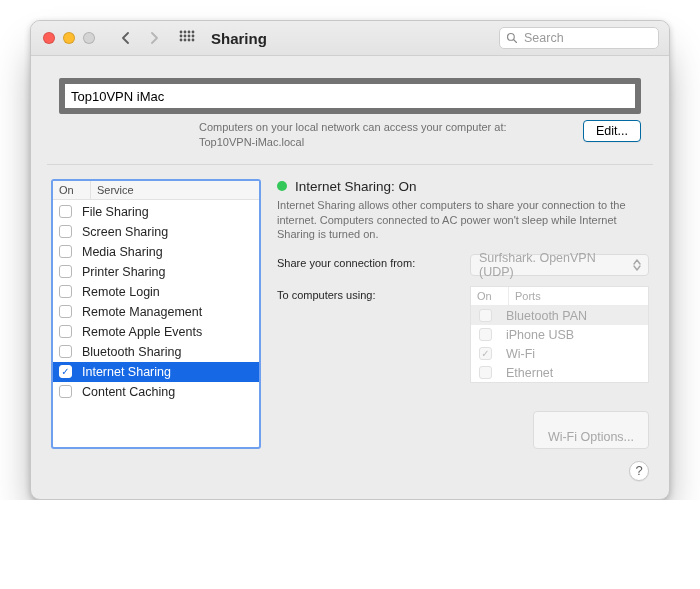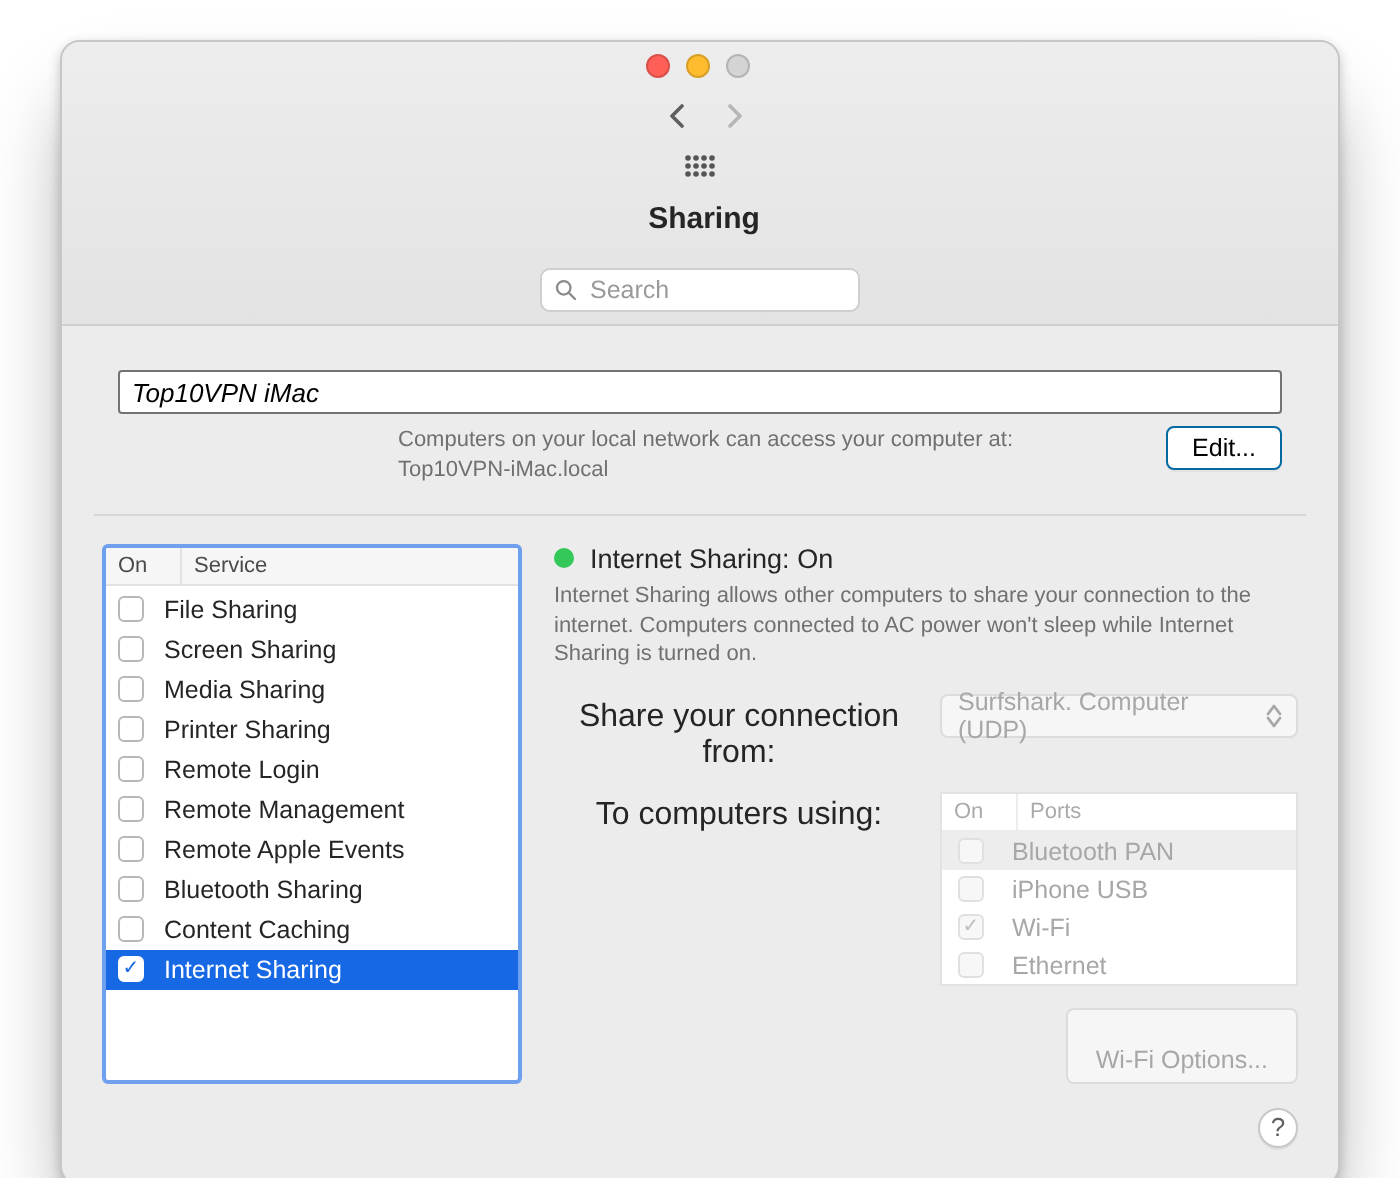"Sharing" .toolbar { flex-direction: column -> none }
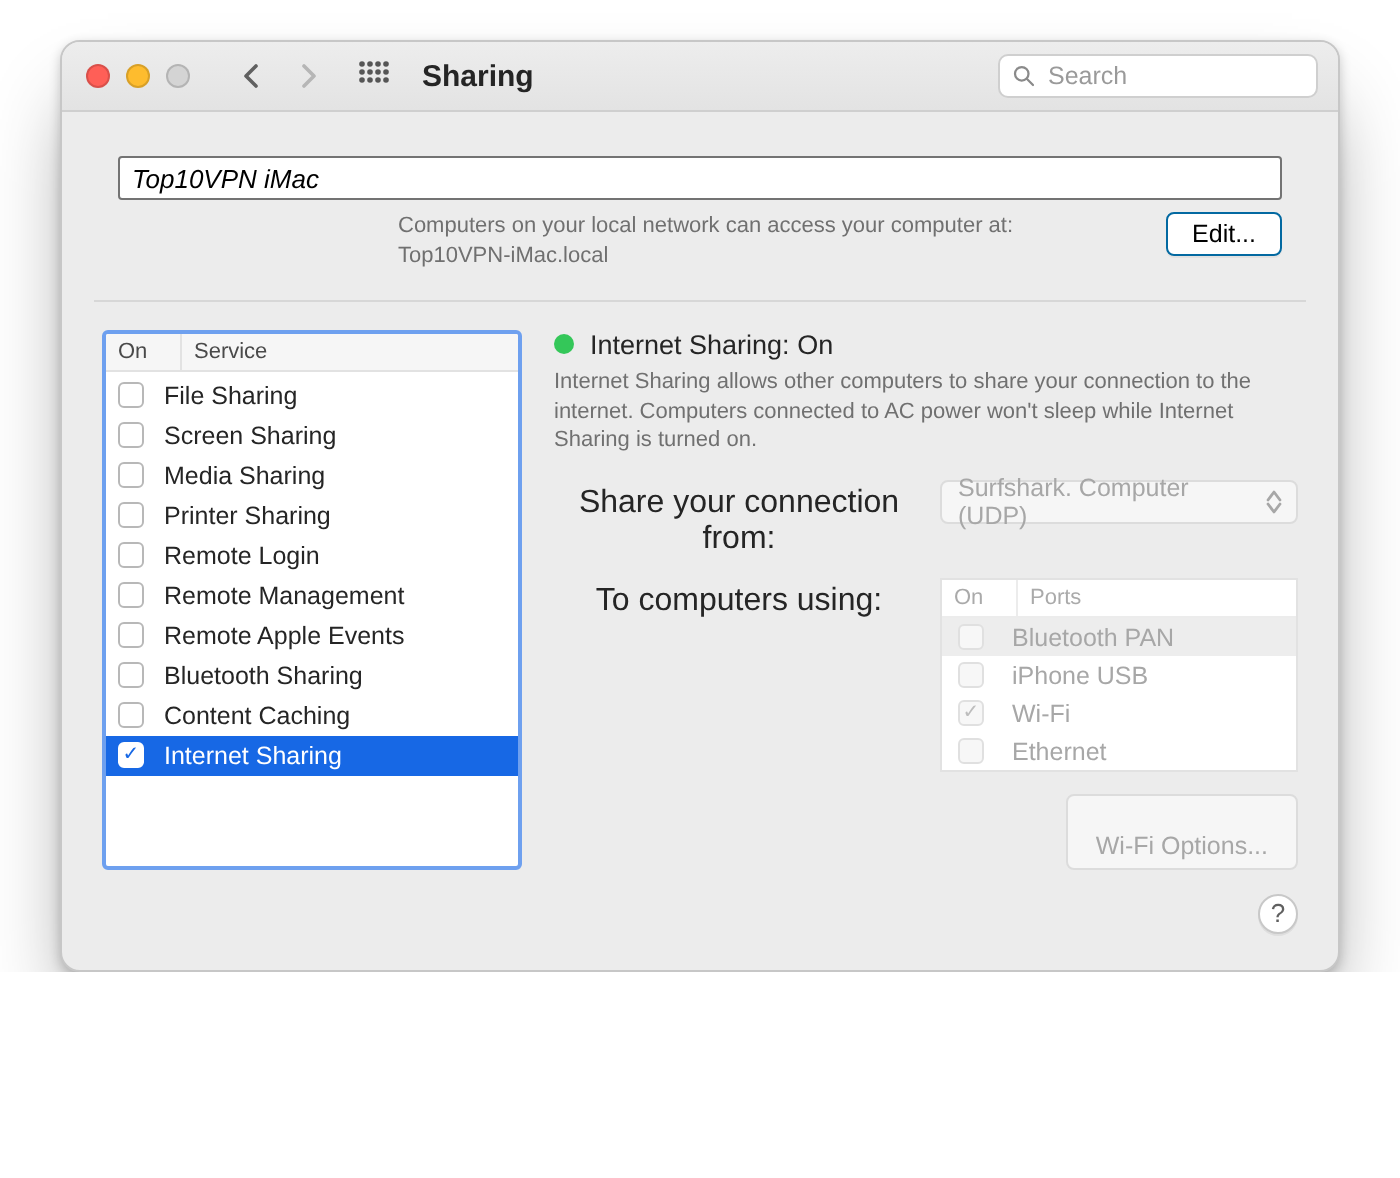"Top10VPN iMac" .name-input { border: 1px solid #737373 -> 6px solid #737373; font-style: italic -> none; height: 22px -> 36px }
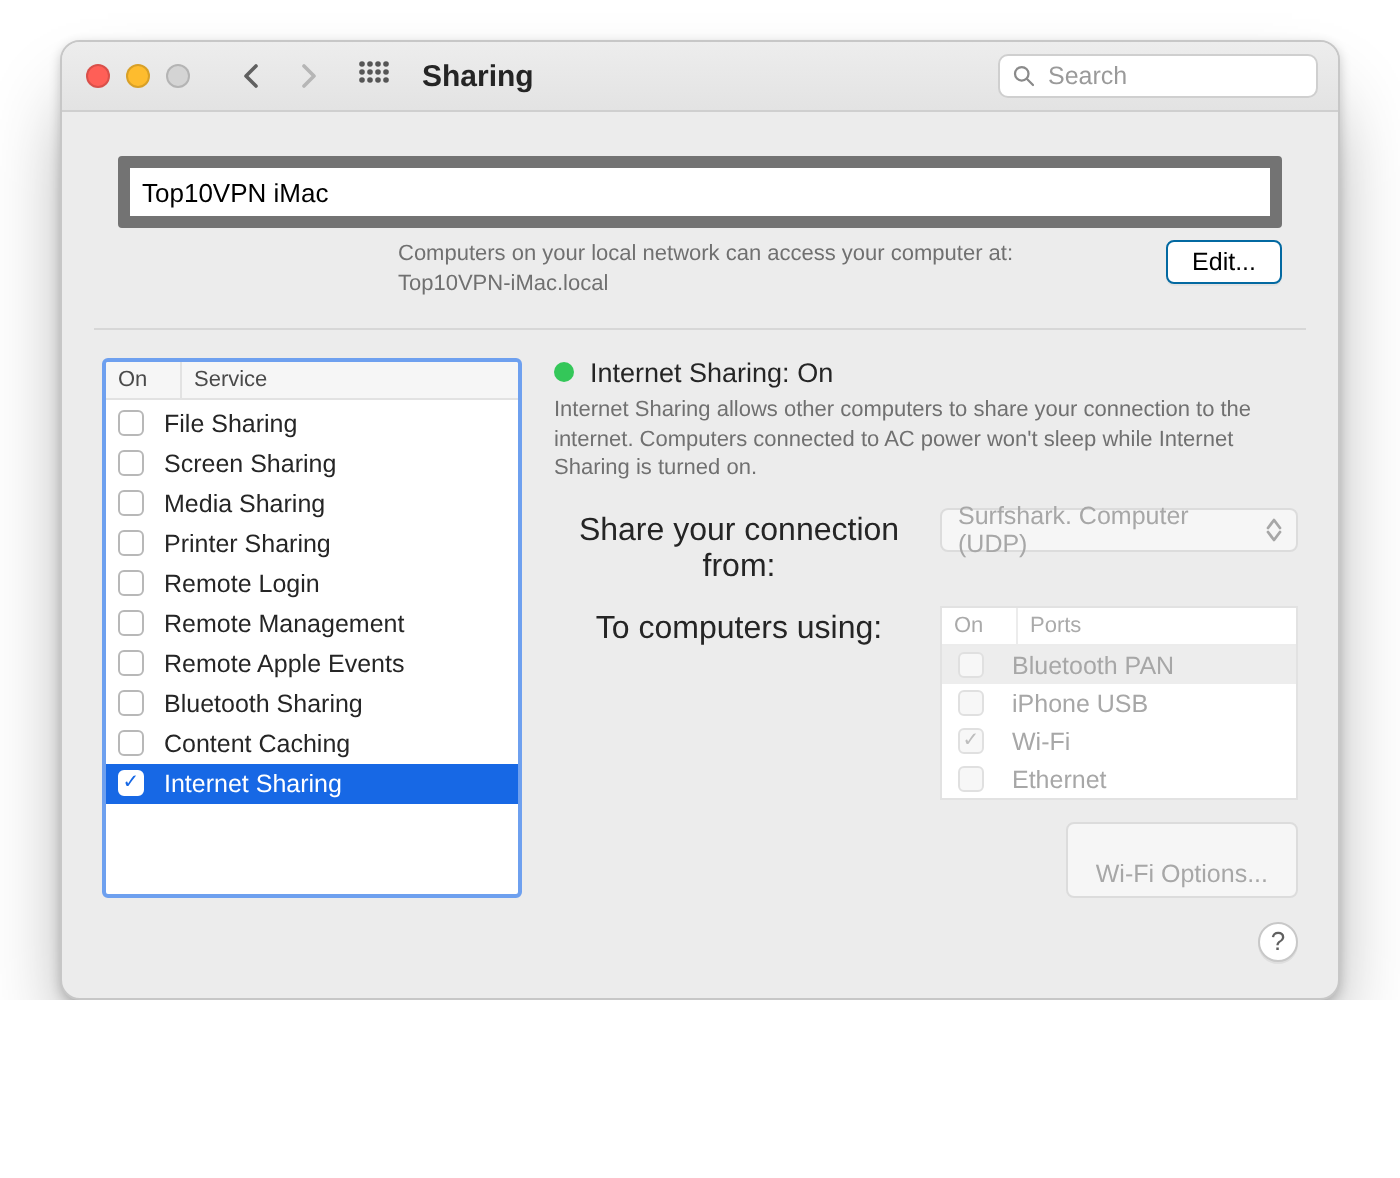"Share your connection from:" .form-row .lbl { font-size: 16px -> 11px; text-align: center -> left }
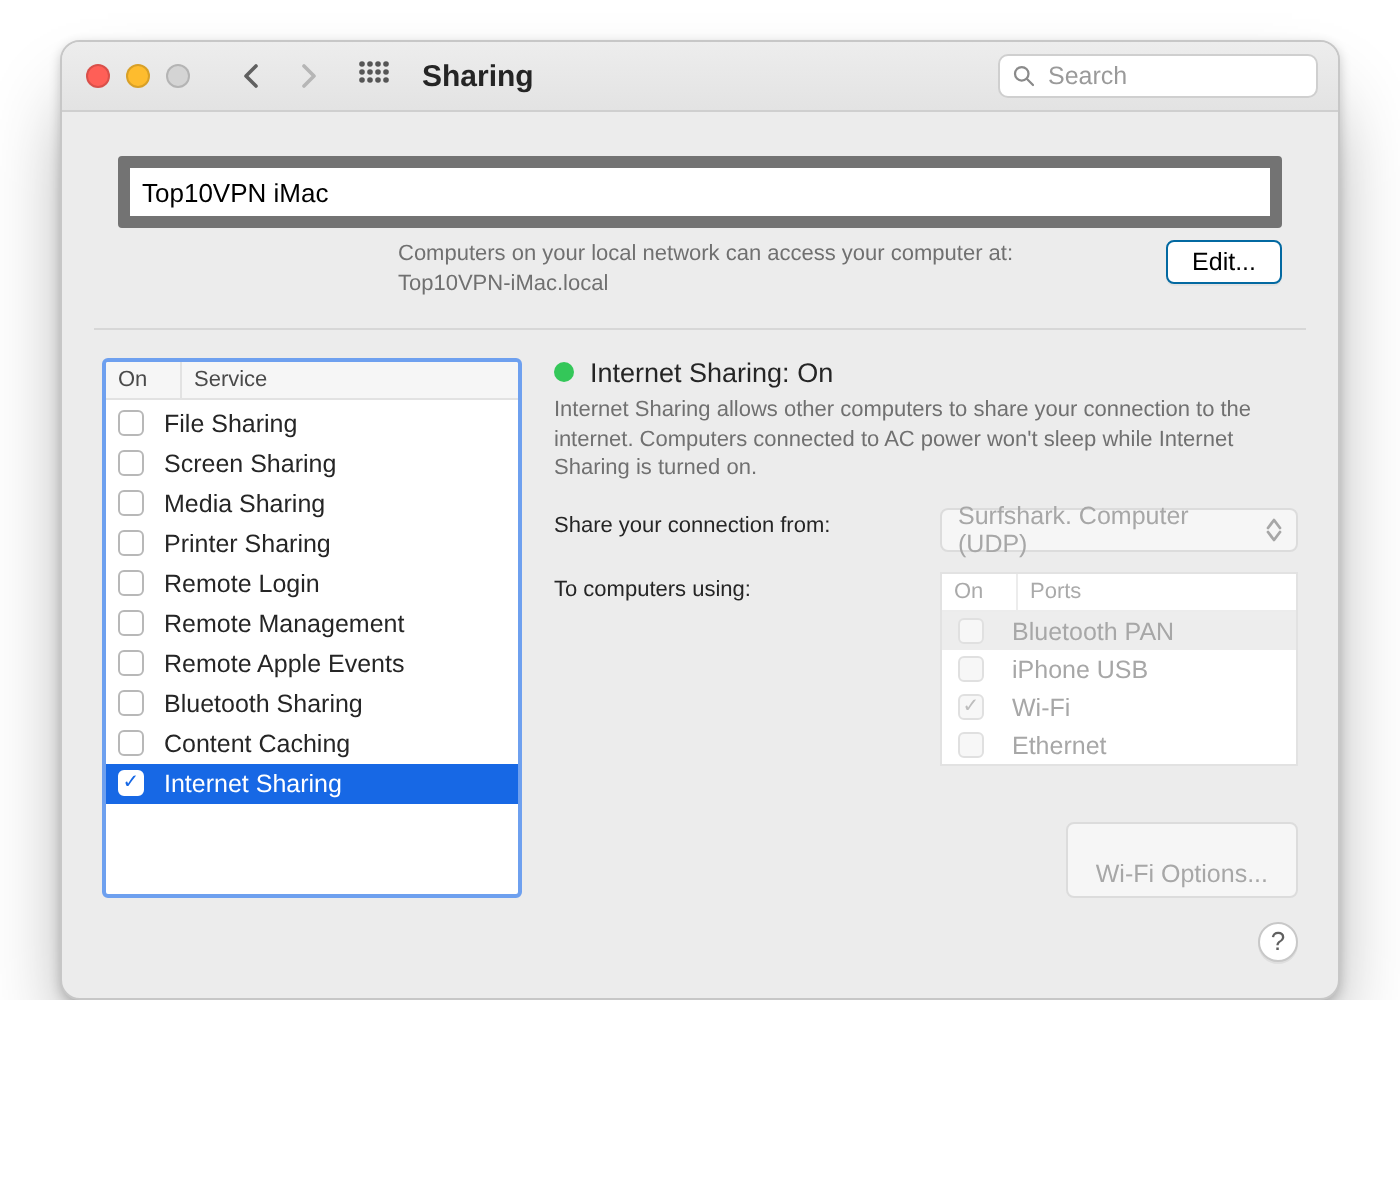"Surfshark. Computer (UDP)" span { text: Computer -> OpenVPN }
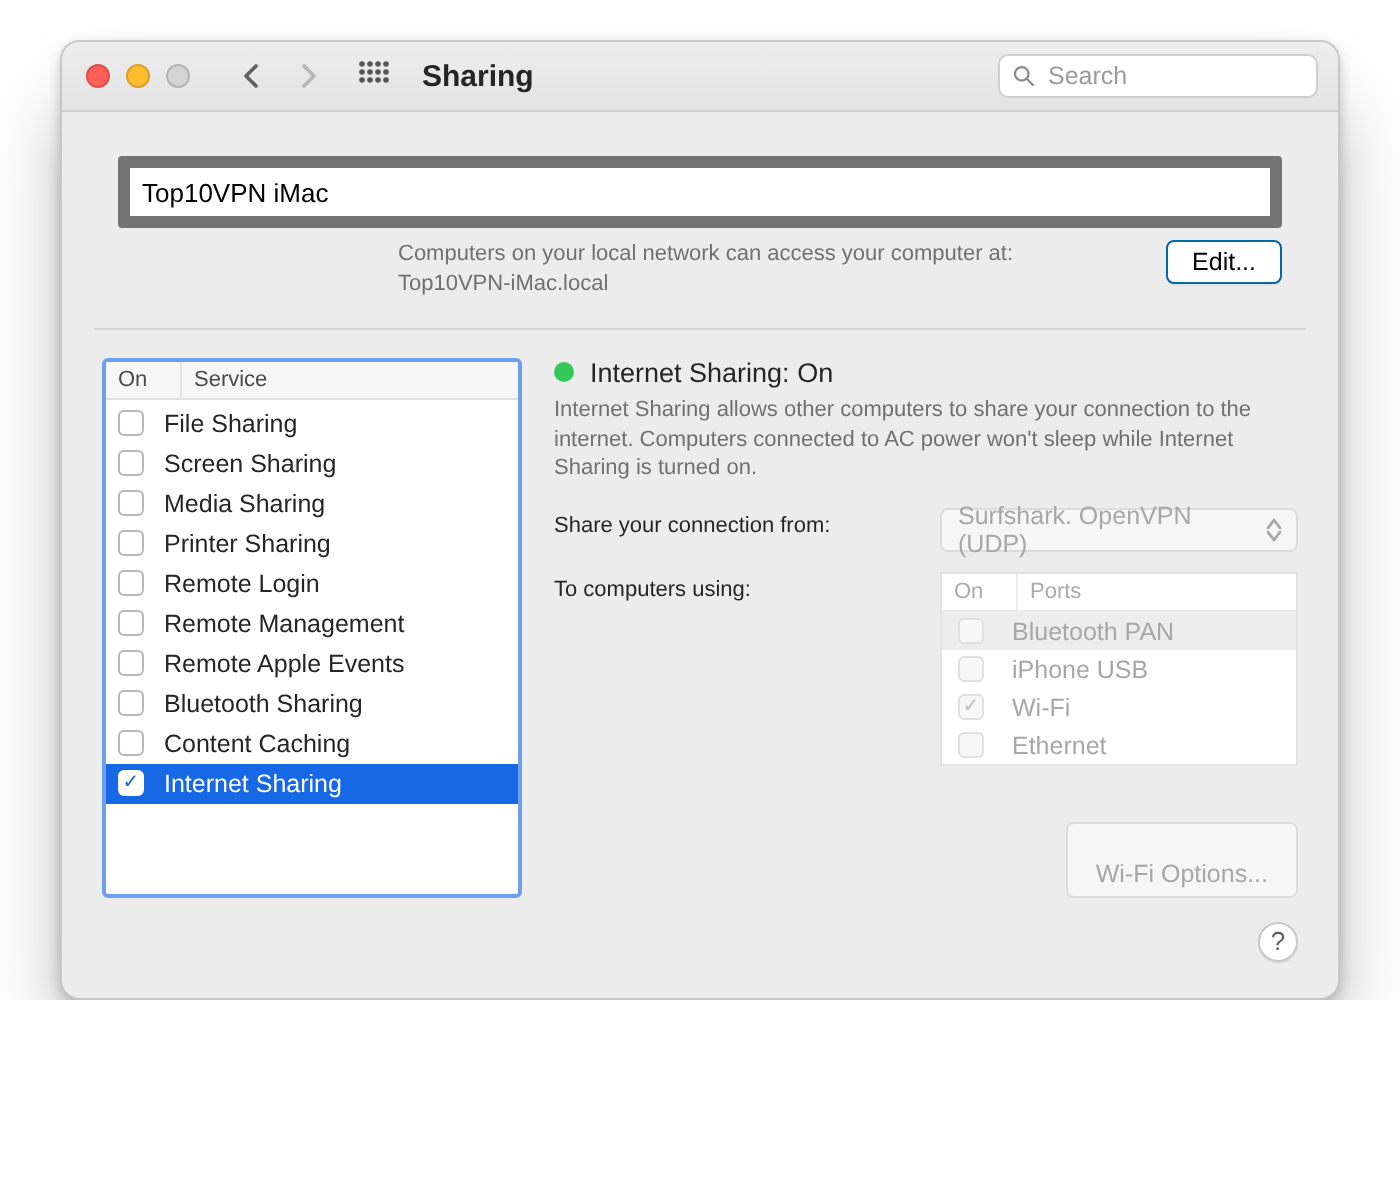"Content Caching" div.service-row { order: before "Internet Sharing" -> after "Internet Sharing" }
